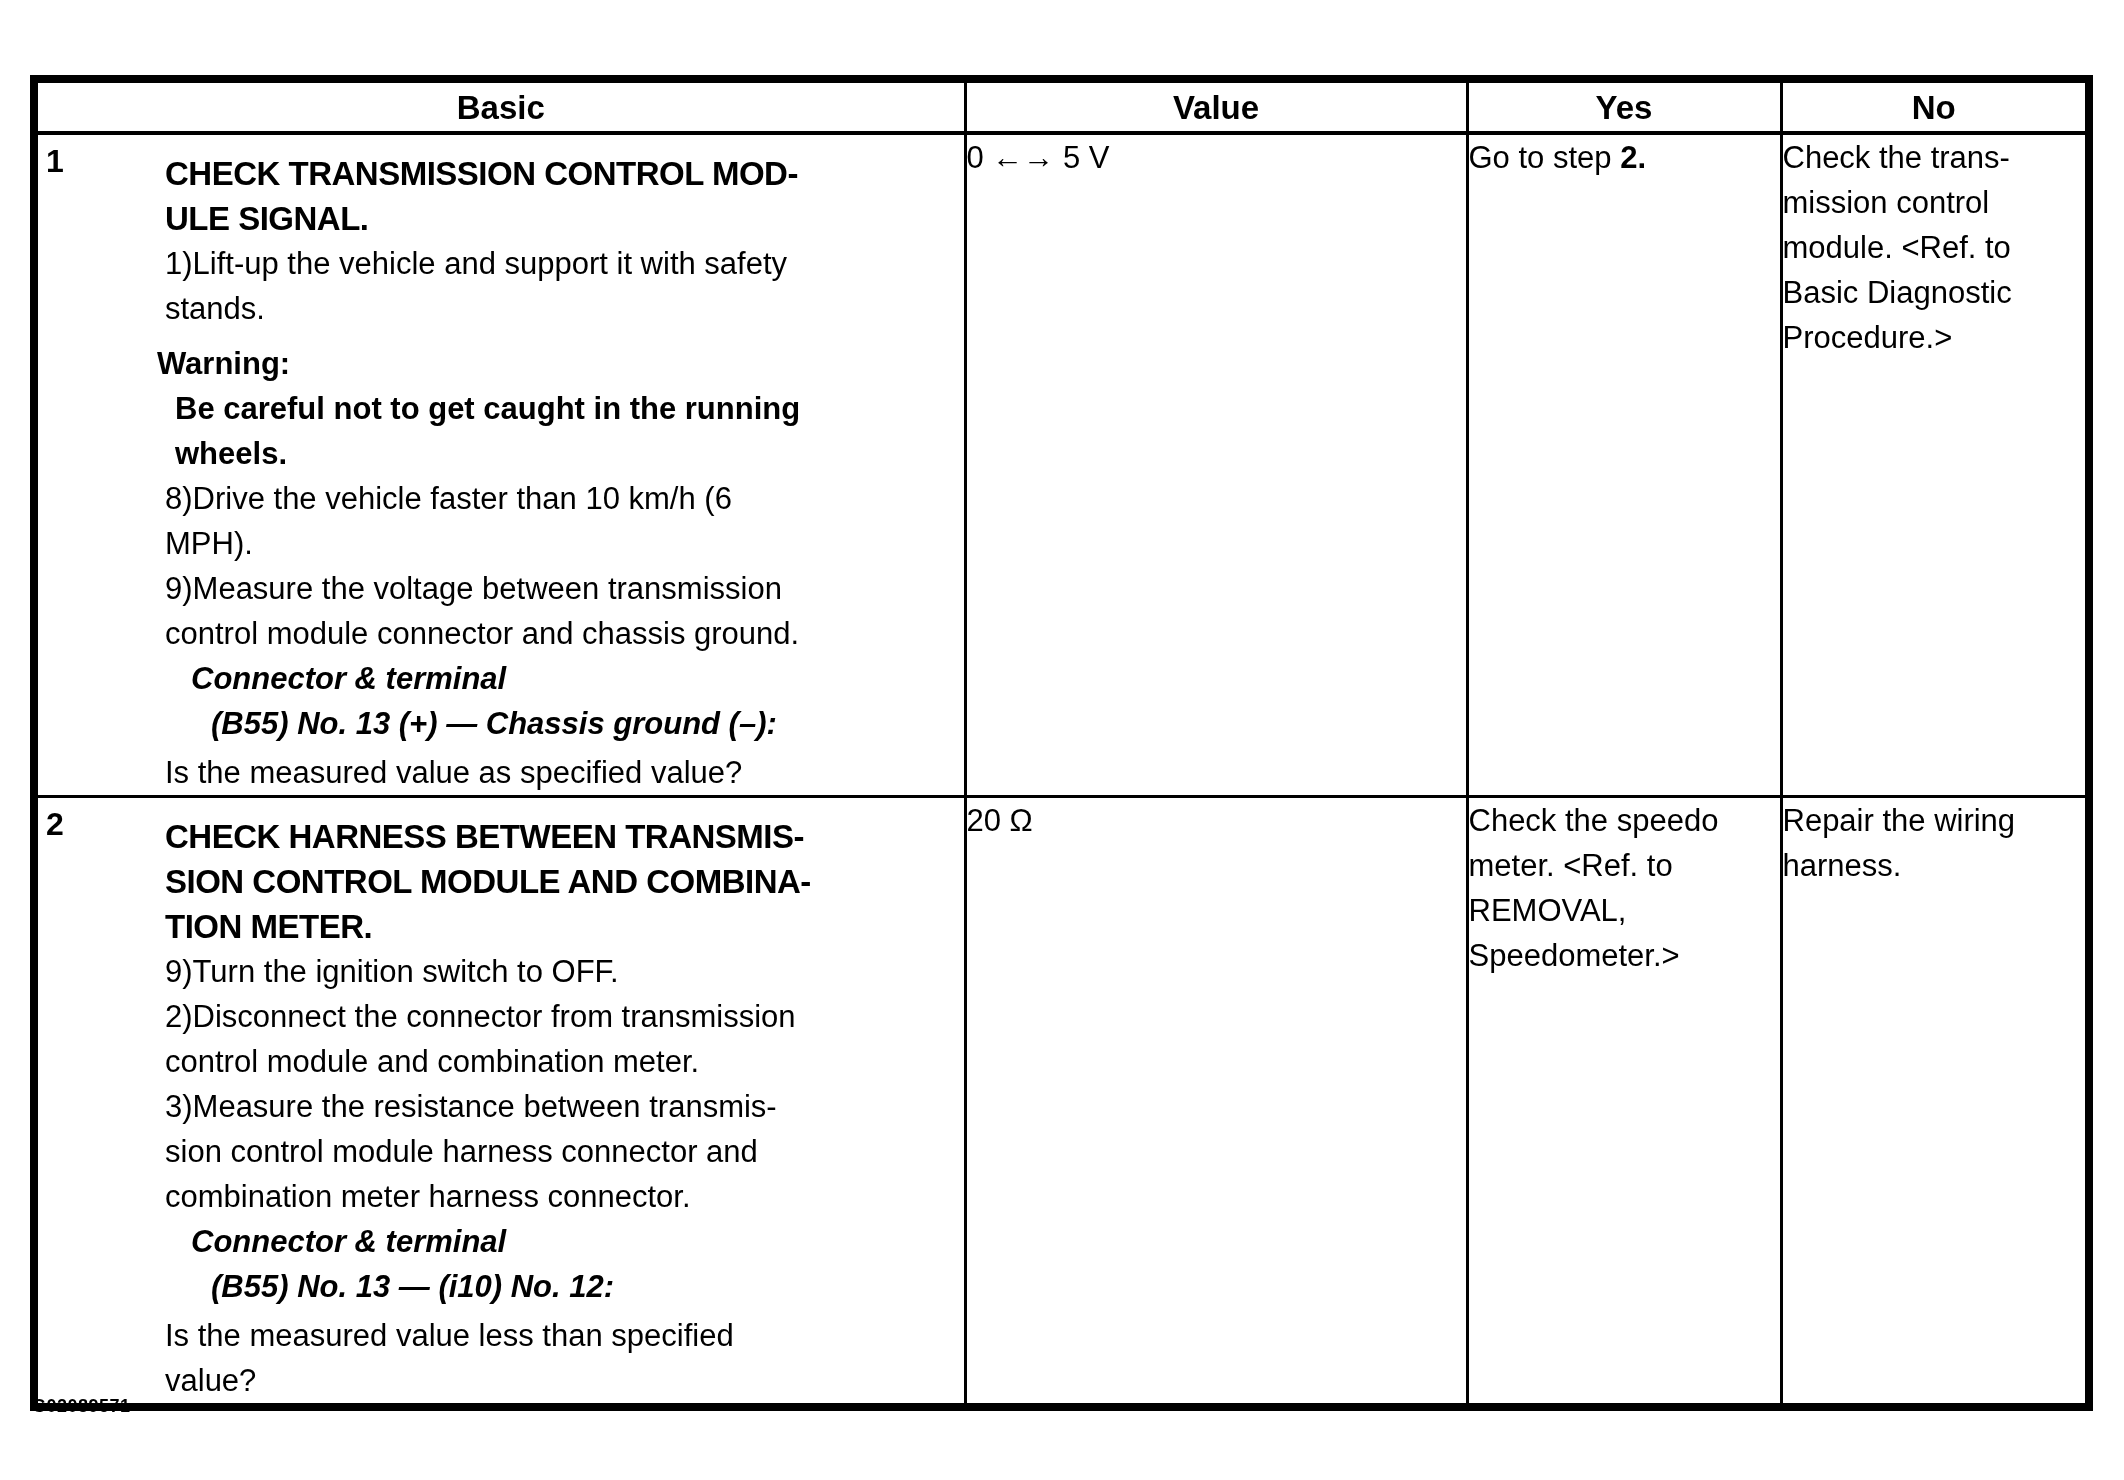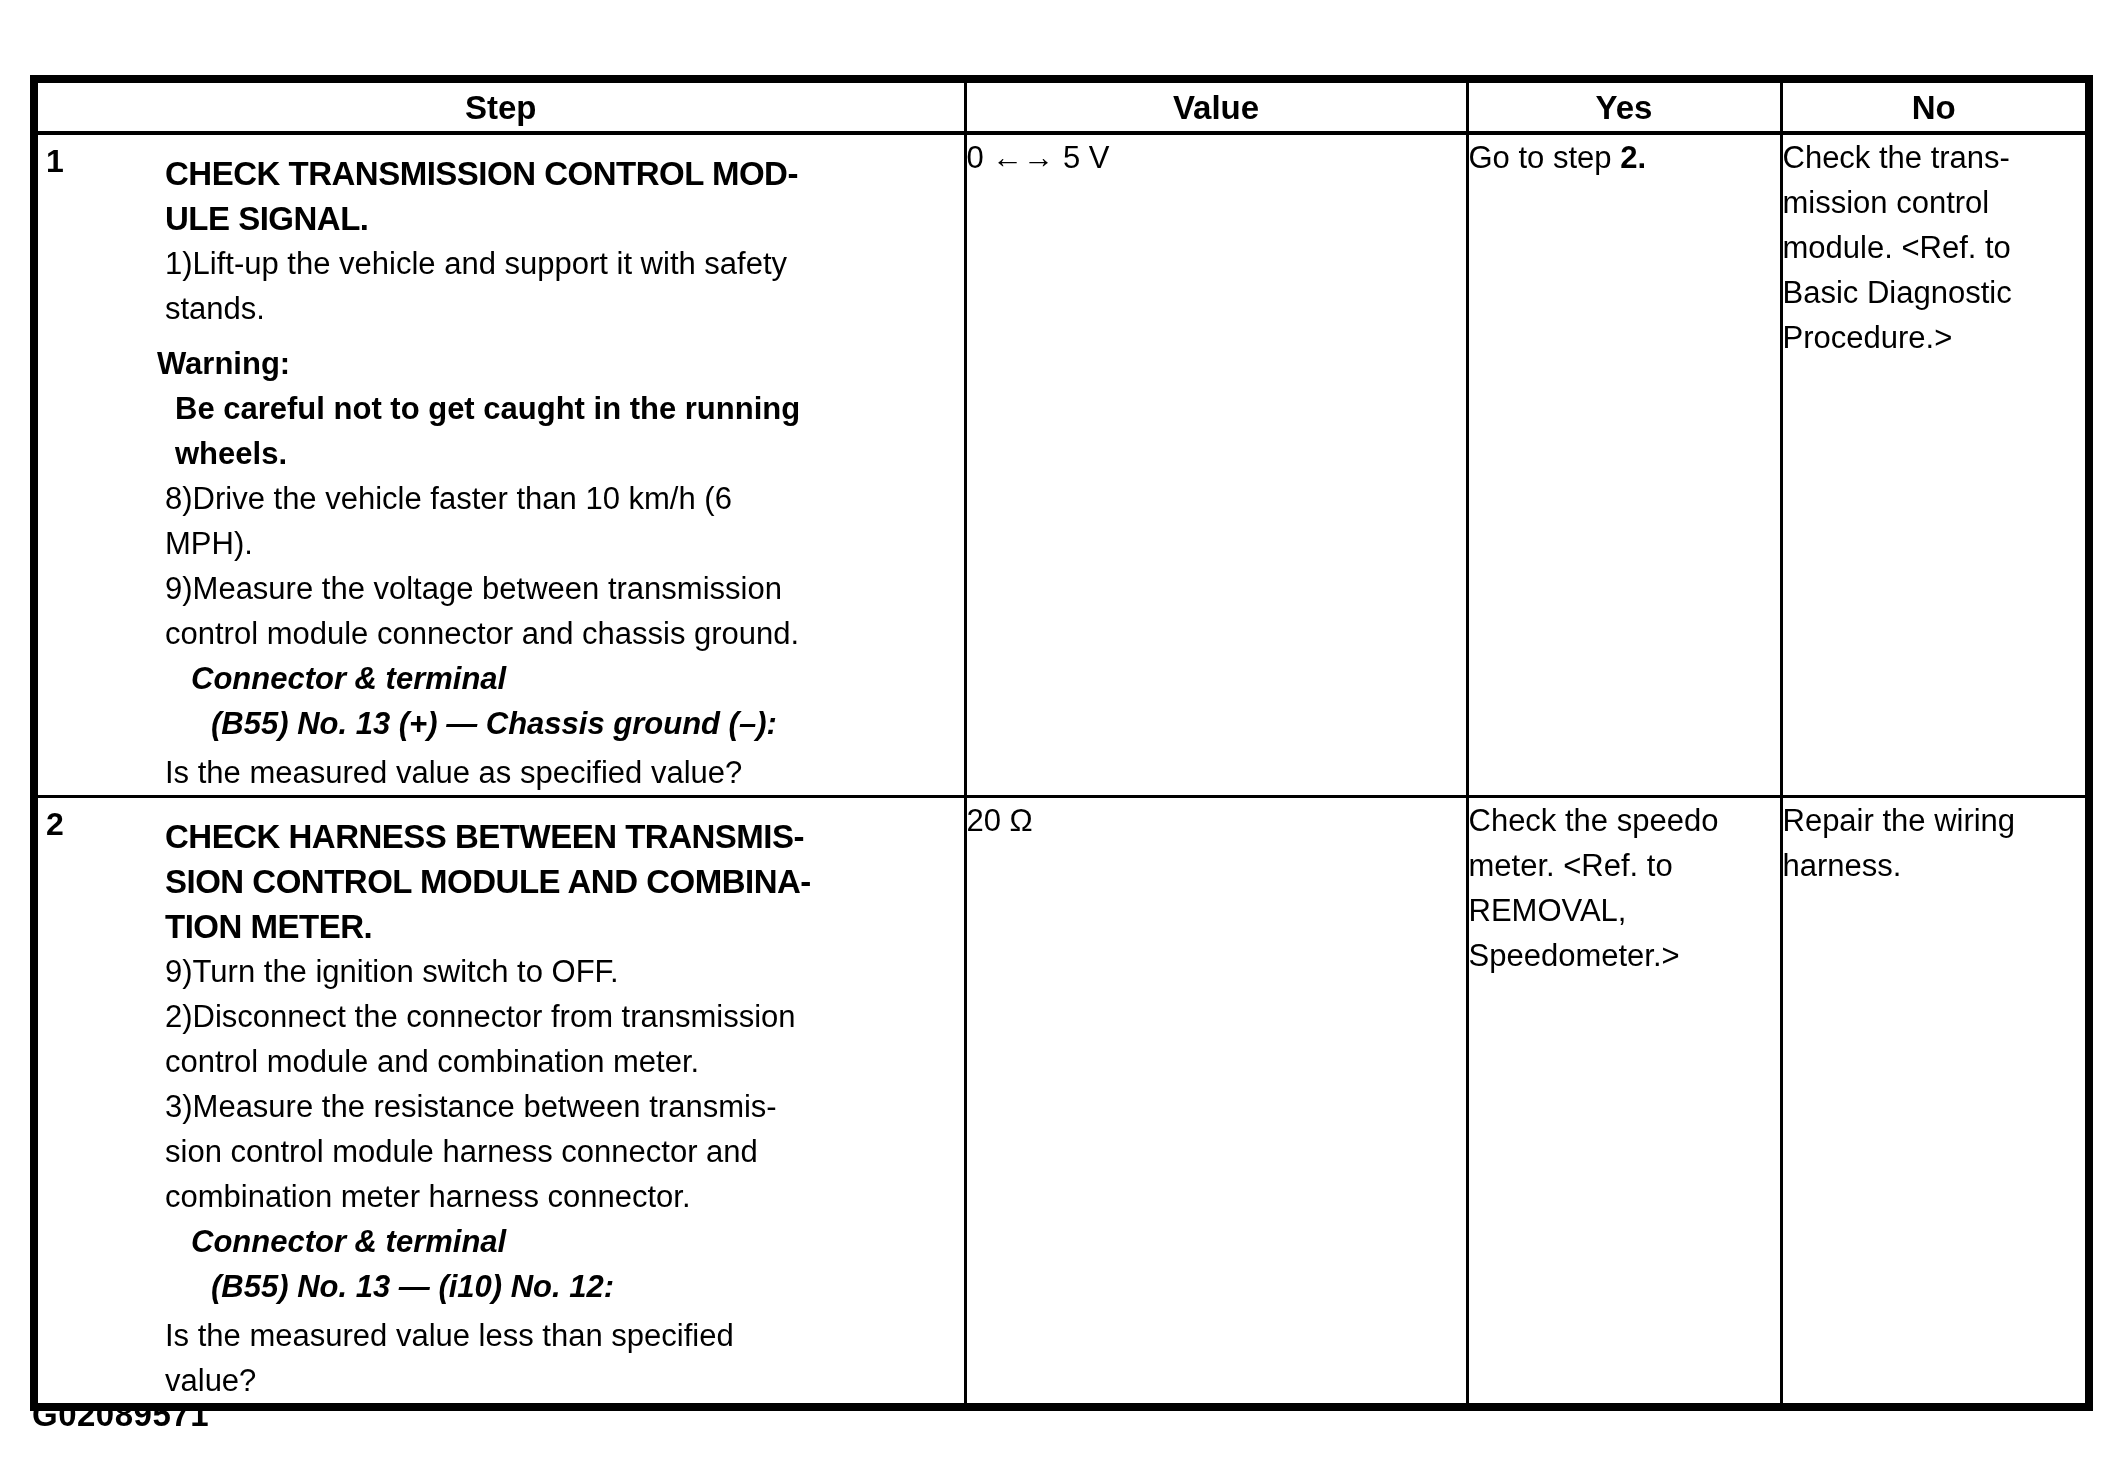"Step" th { text: Step -> Basic }
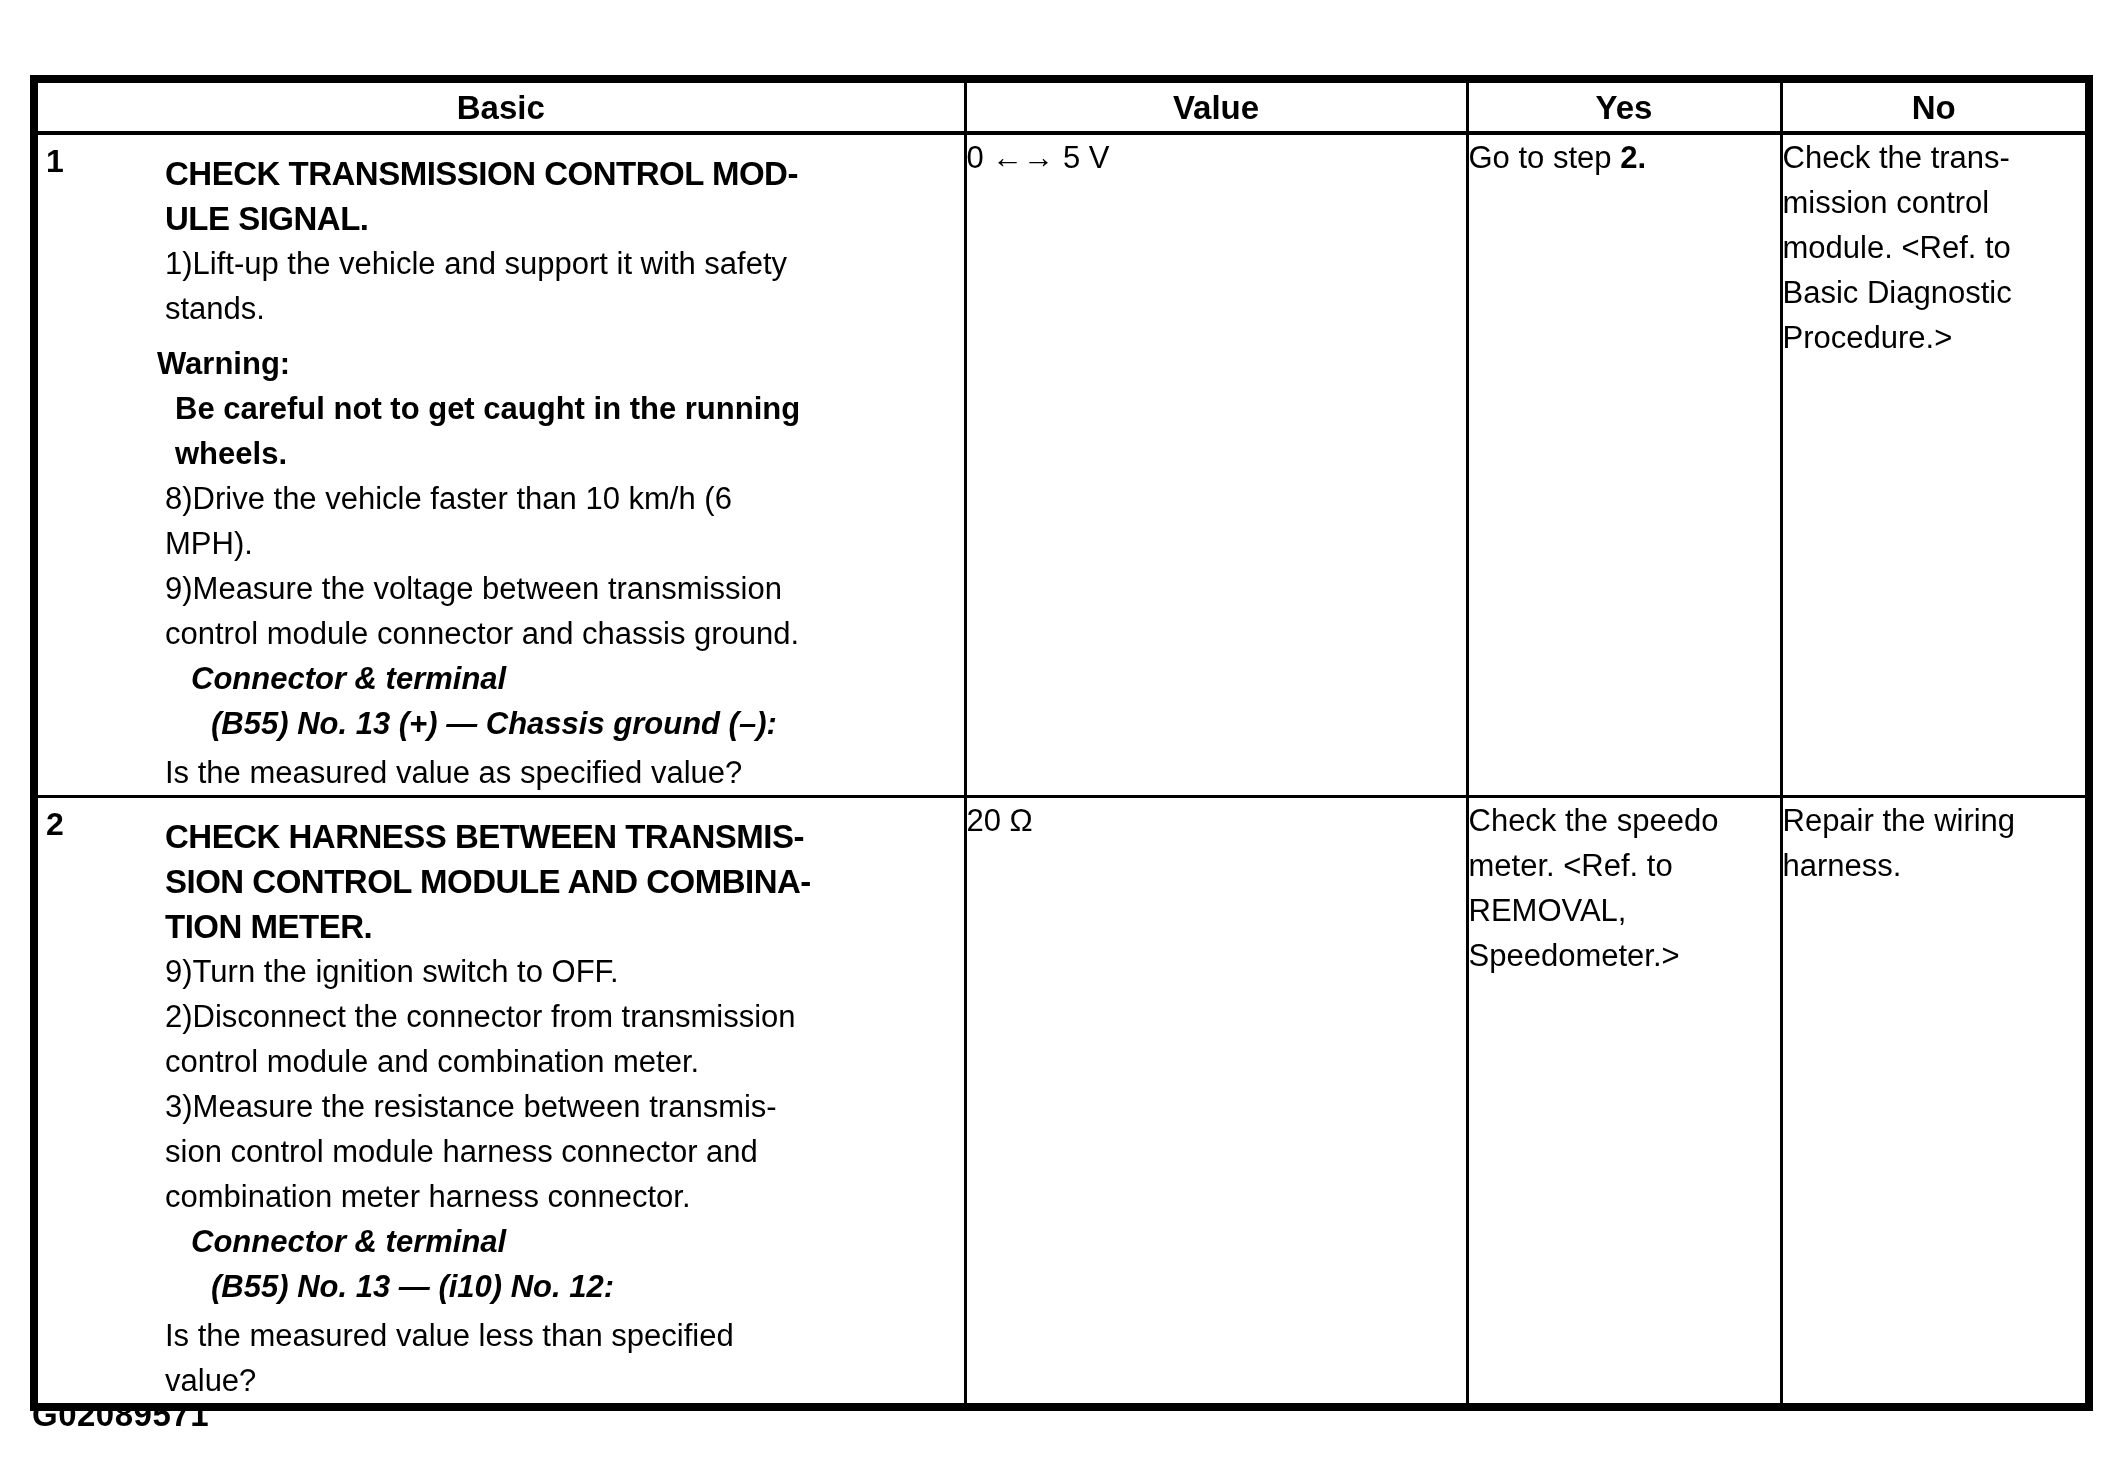"G02089571" .figure-code { font-size: 33px -> 18px }
